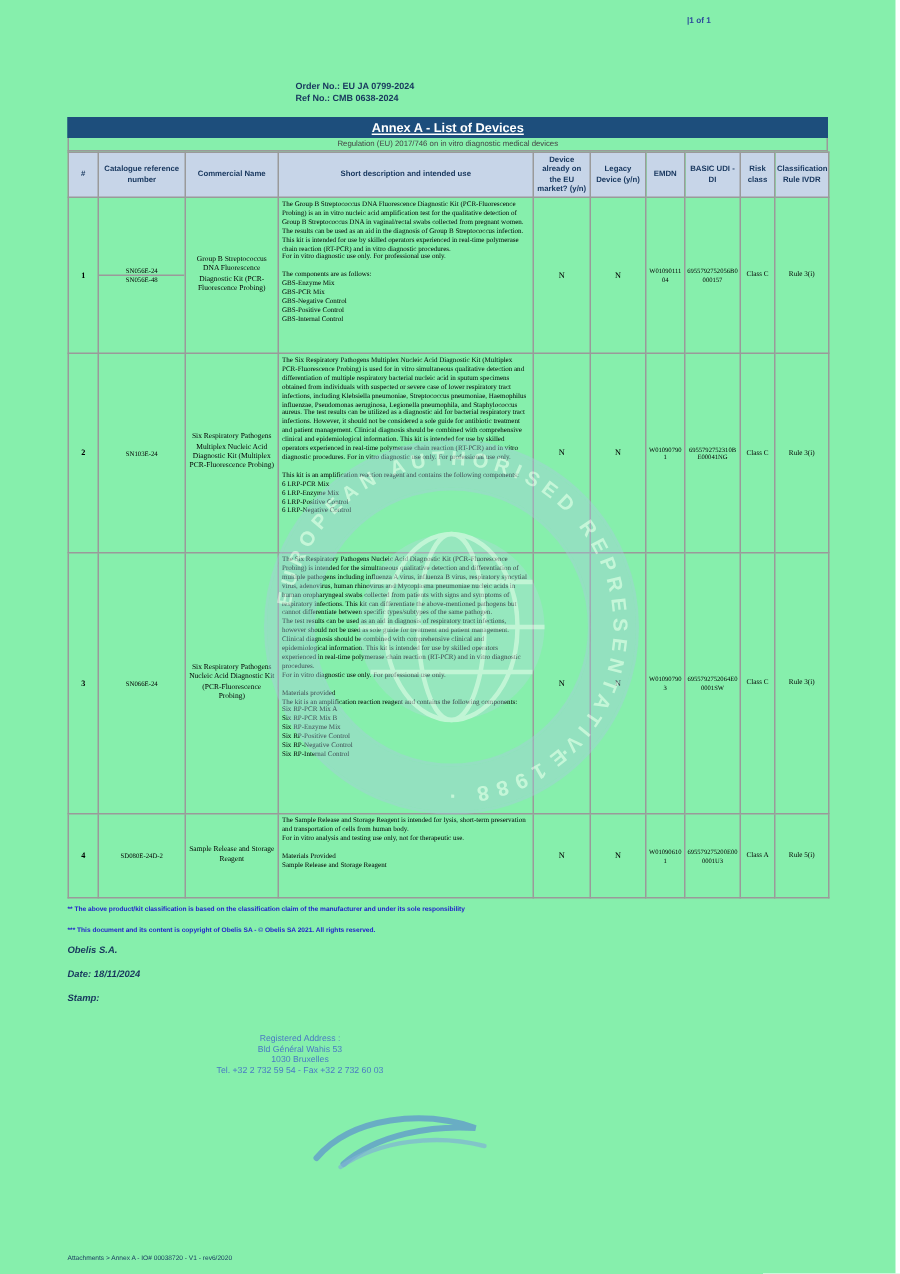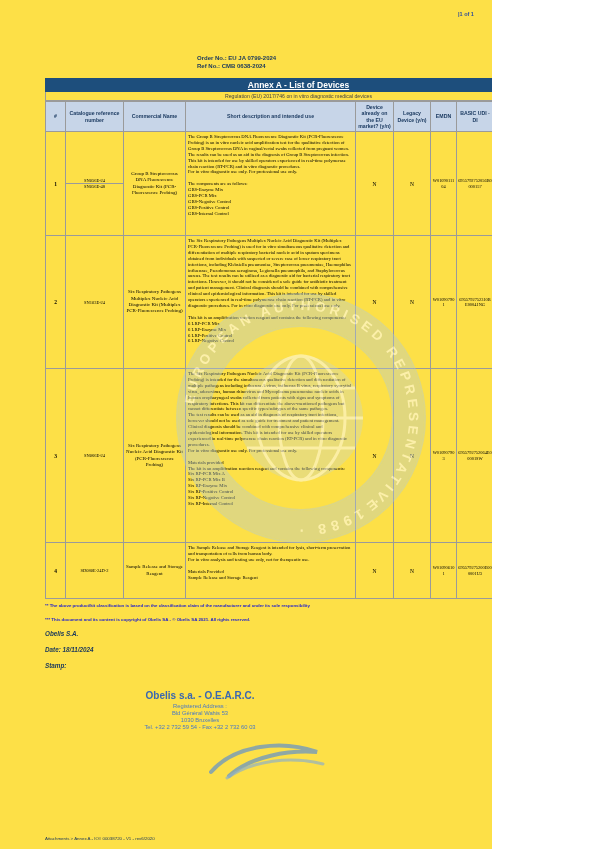"Annex A - List of" .page { background: #fde047 -> #86efac; width: 492px -> 597px }
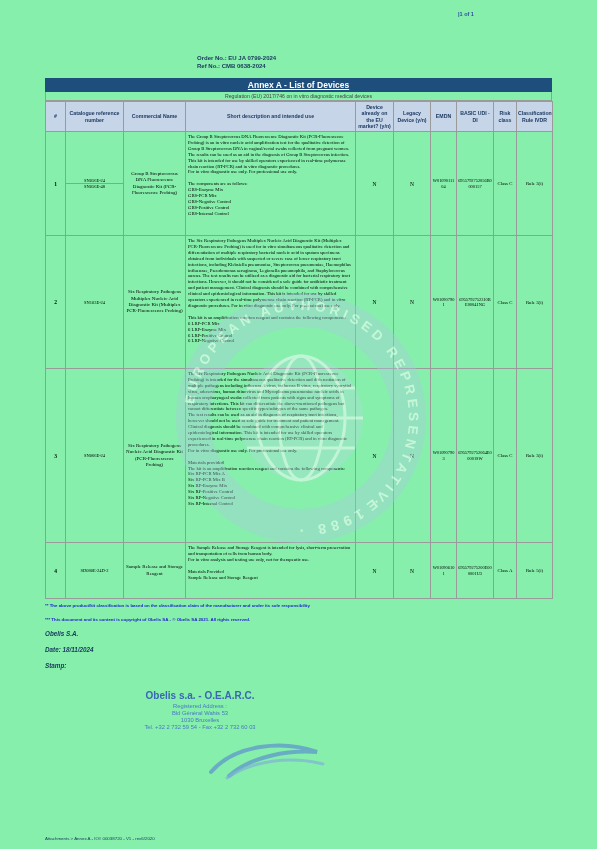"Obelis s.a. - O.E.A.R.C." div.stamp-name { html: <div>Obelis s.a. - O.E.A.R.C.</div> -> none }
